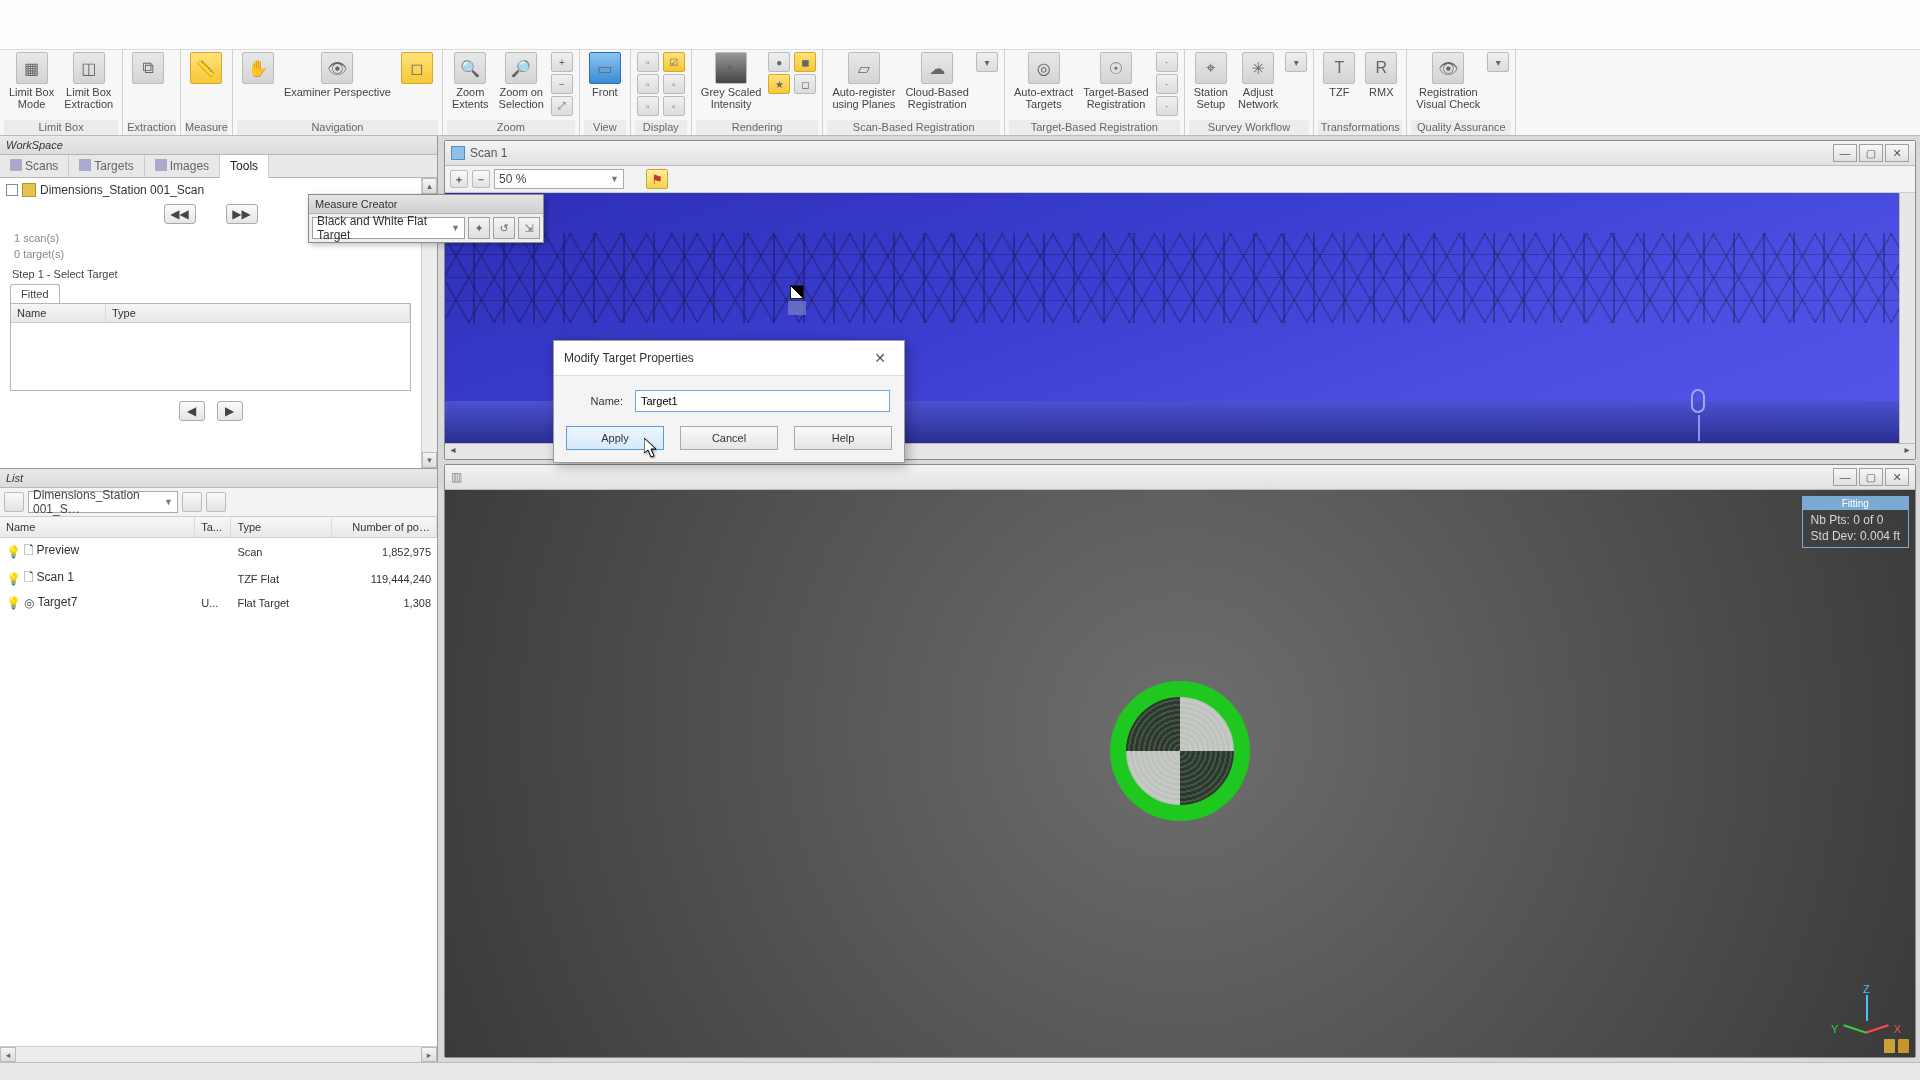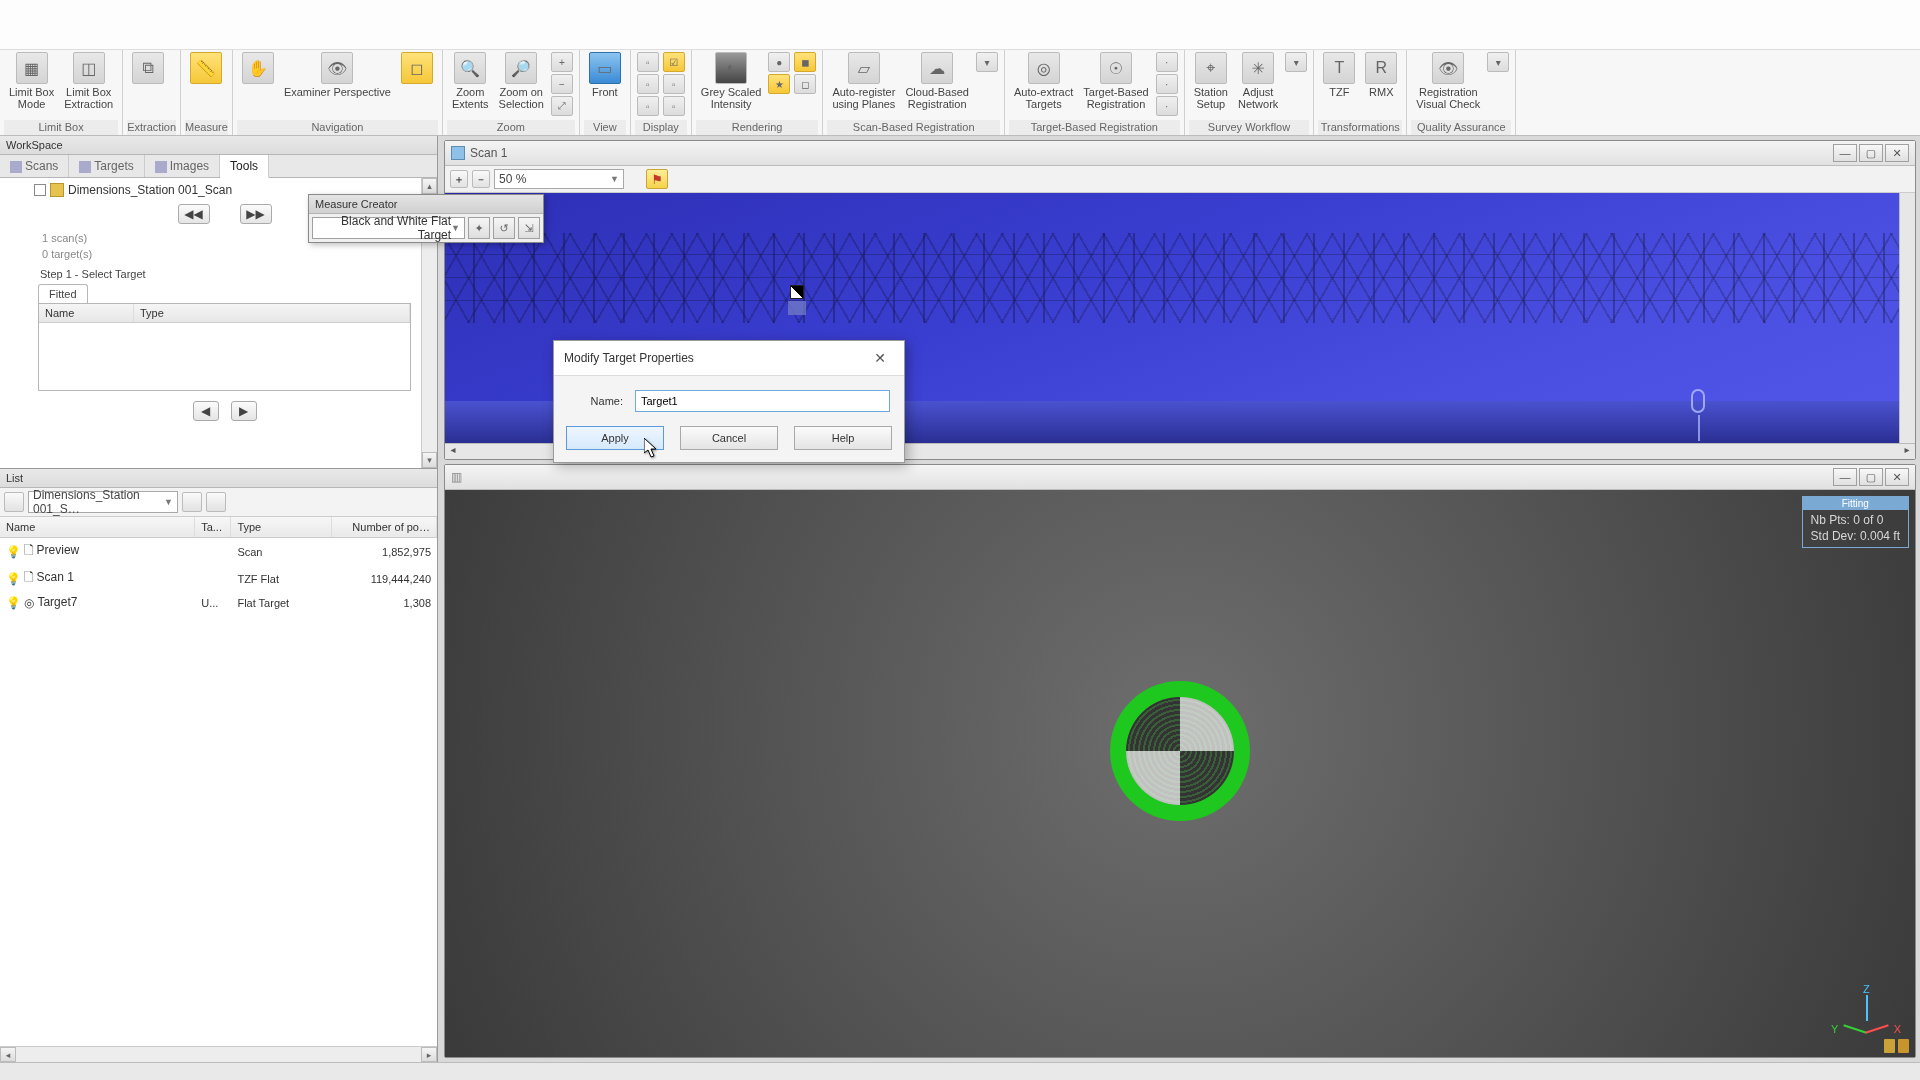"WorkSpace" .panel-title { font-style: none -> italic }
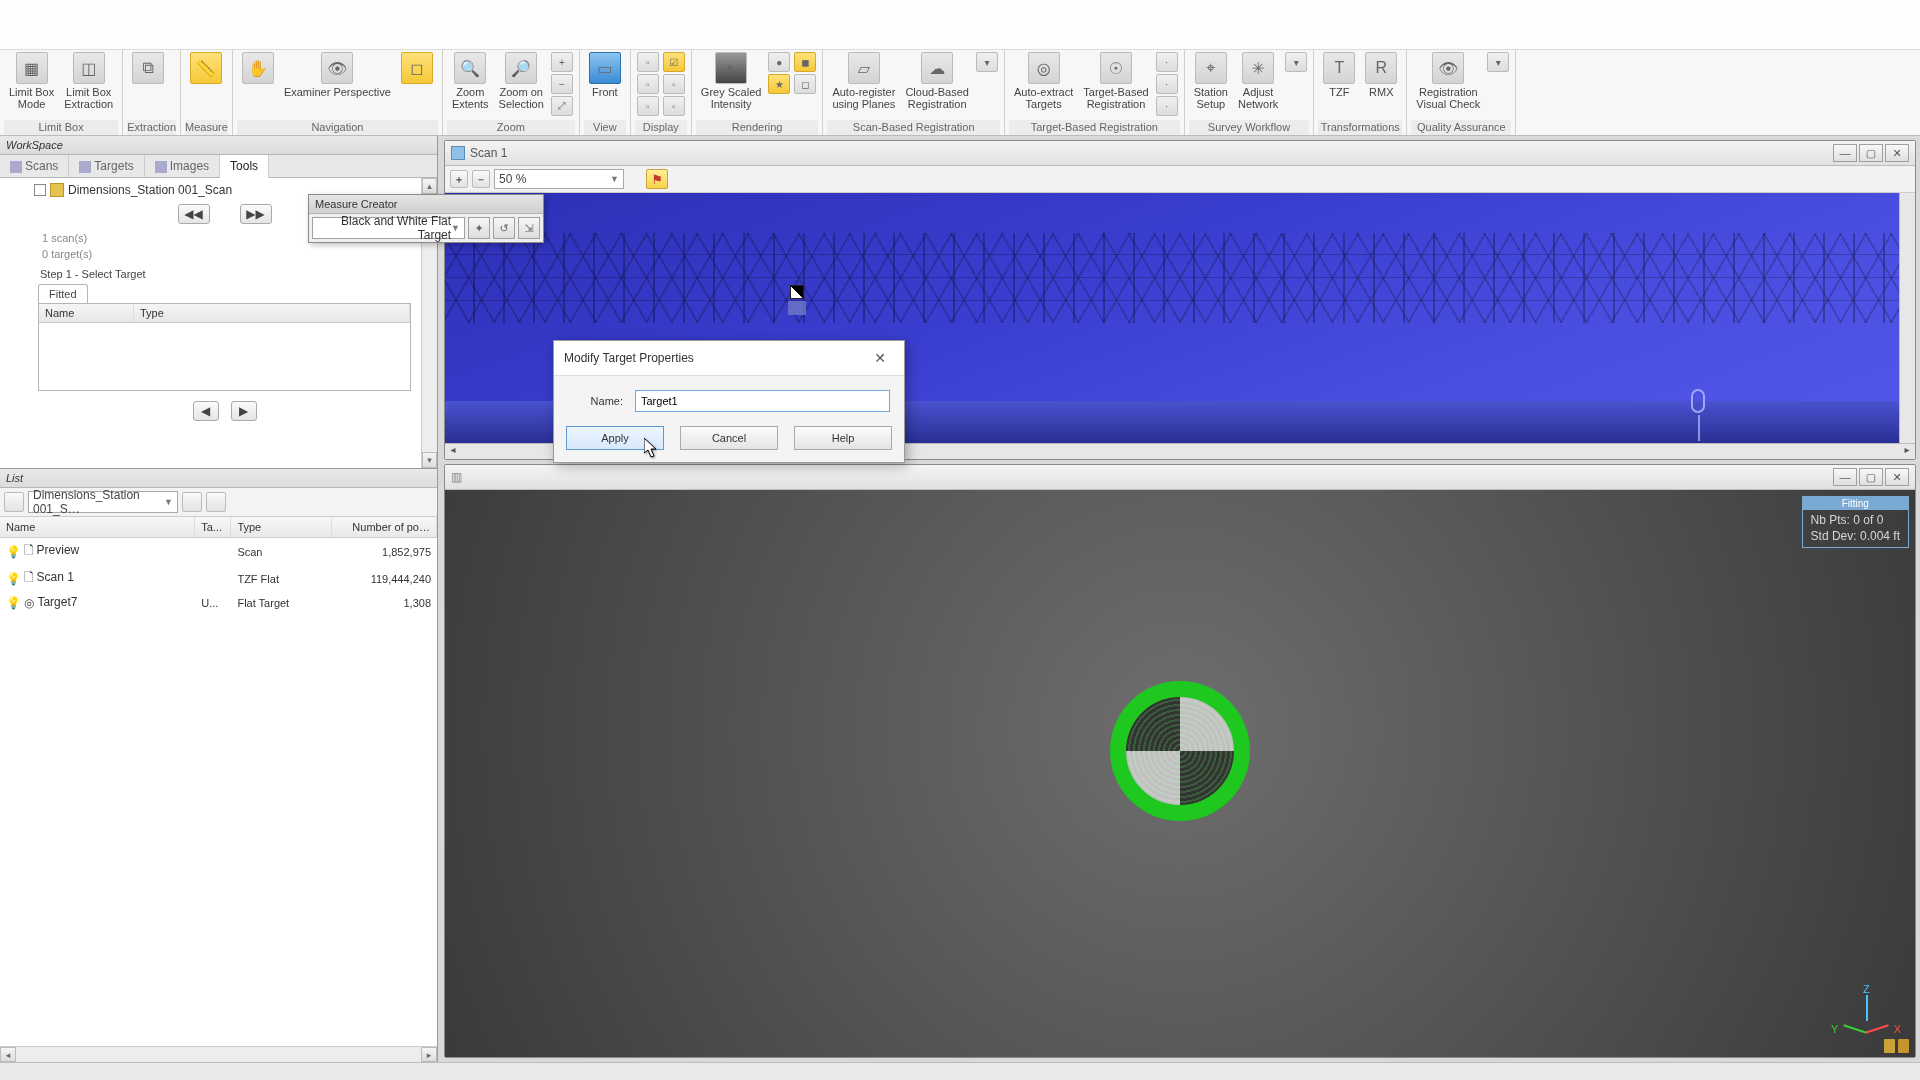"Scans" .ws-tab { align-items: flex-end -> flex-start }
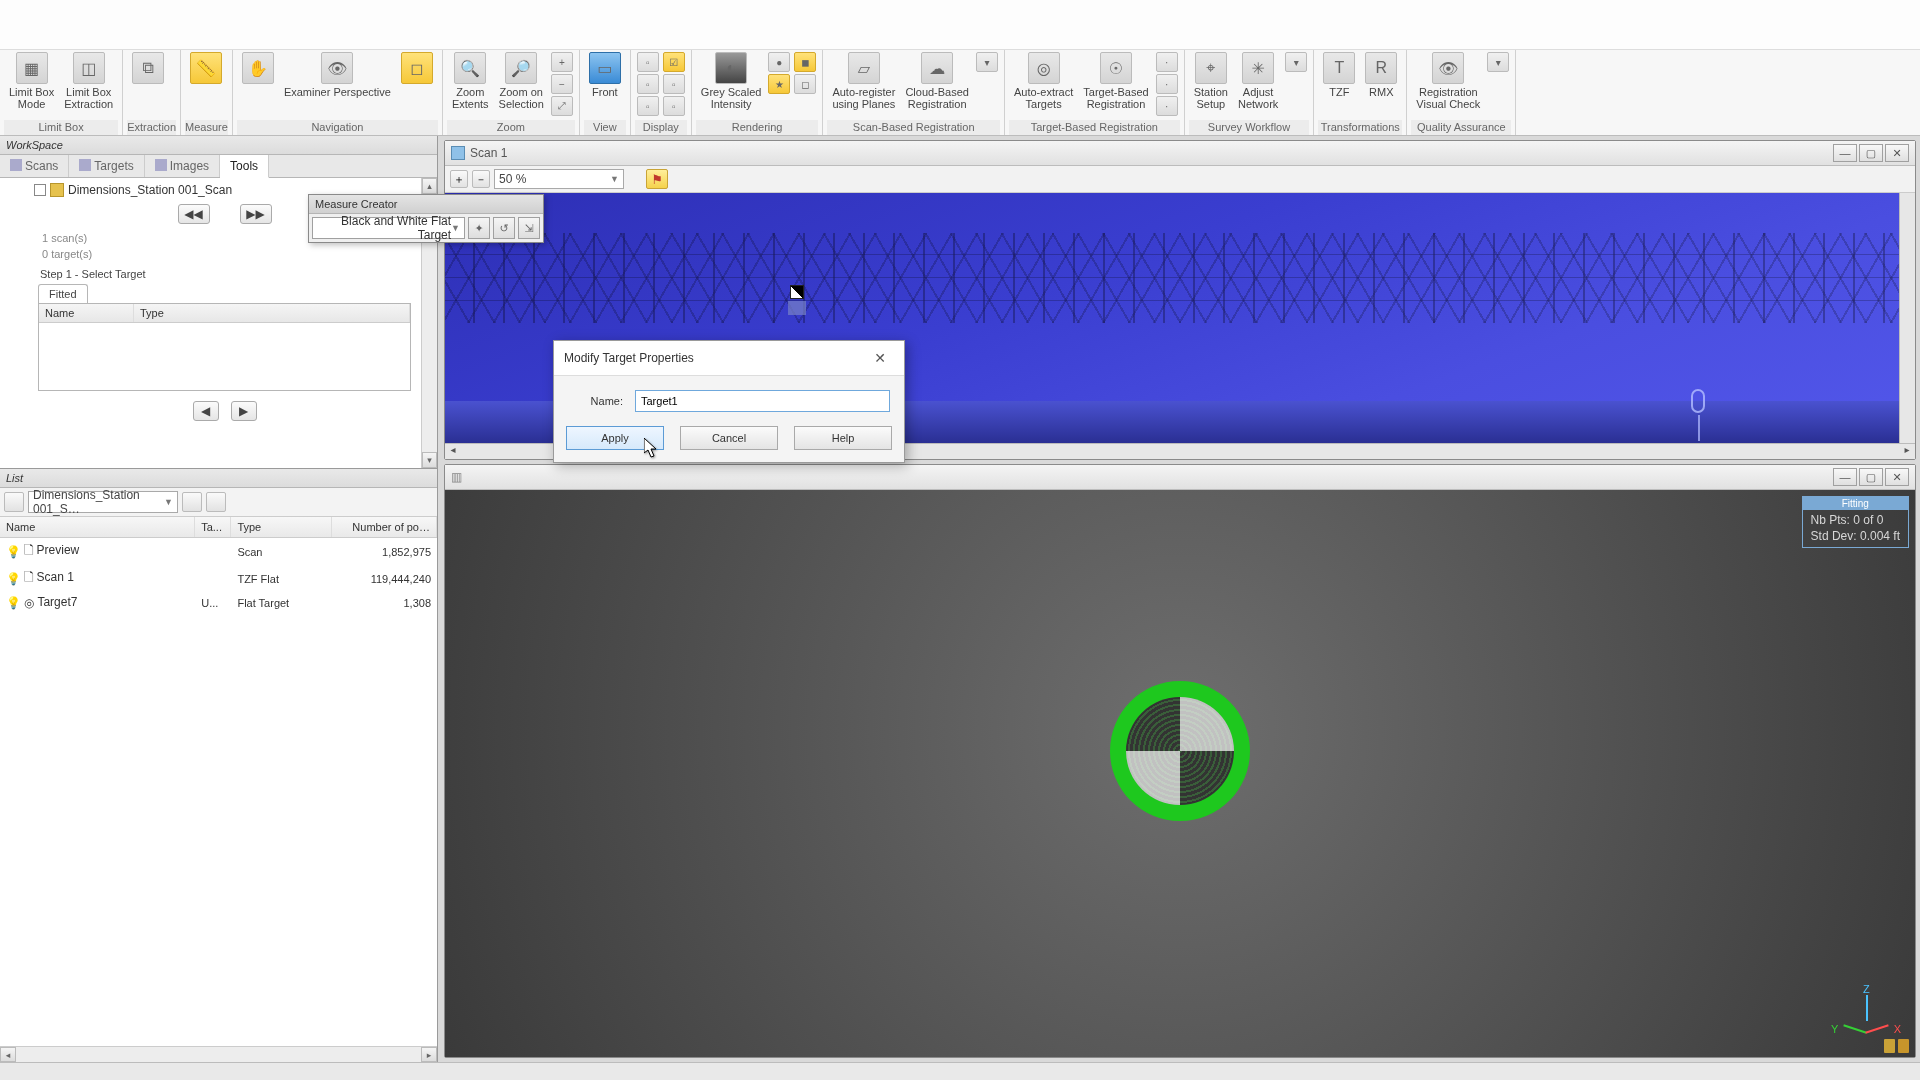"Dimensions_Station 001_Scan" .ws-inner { margin-left: 28px -> none }
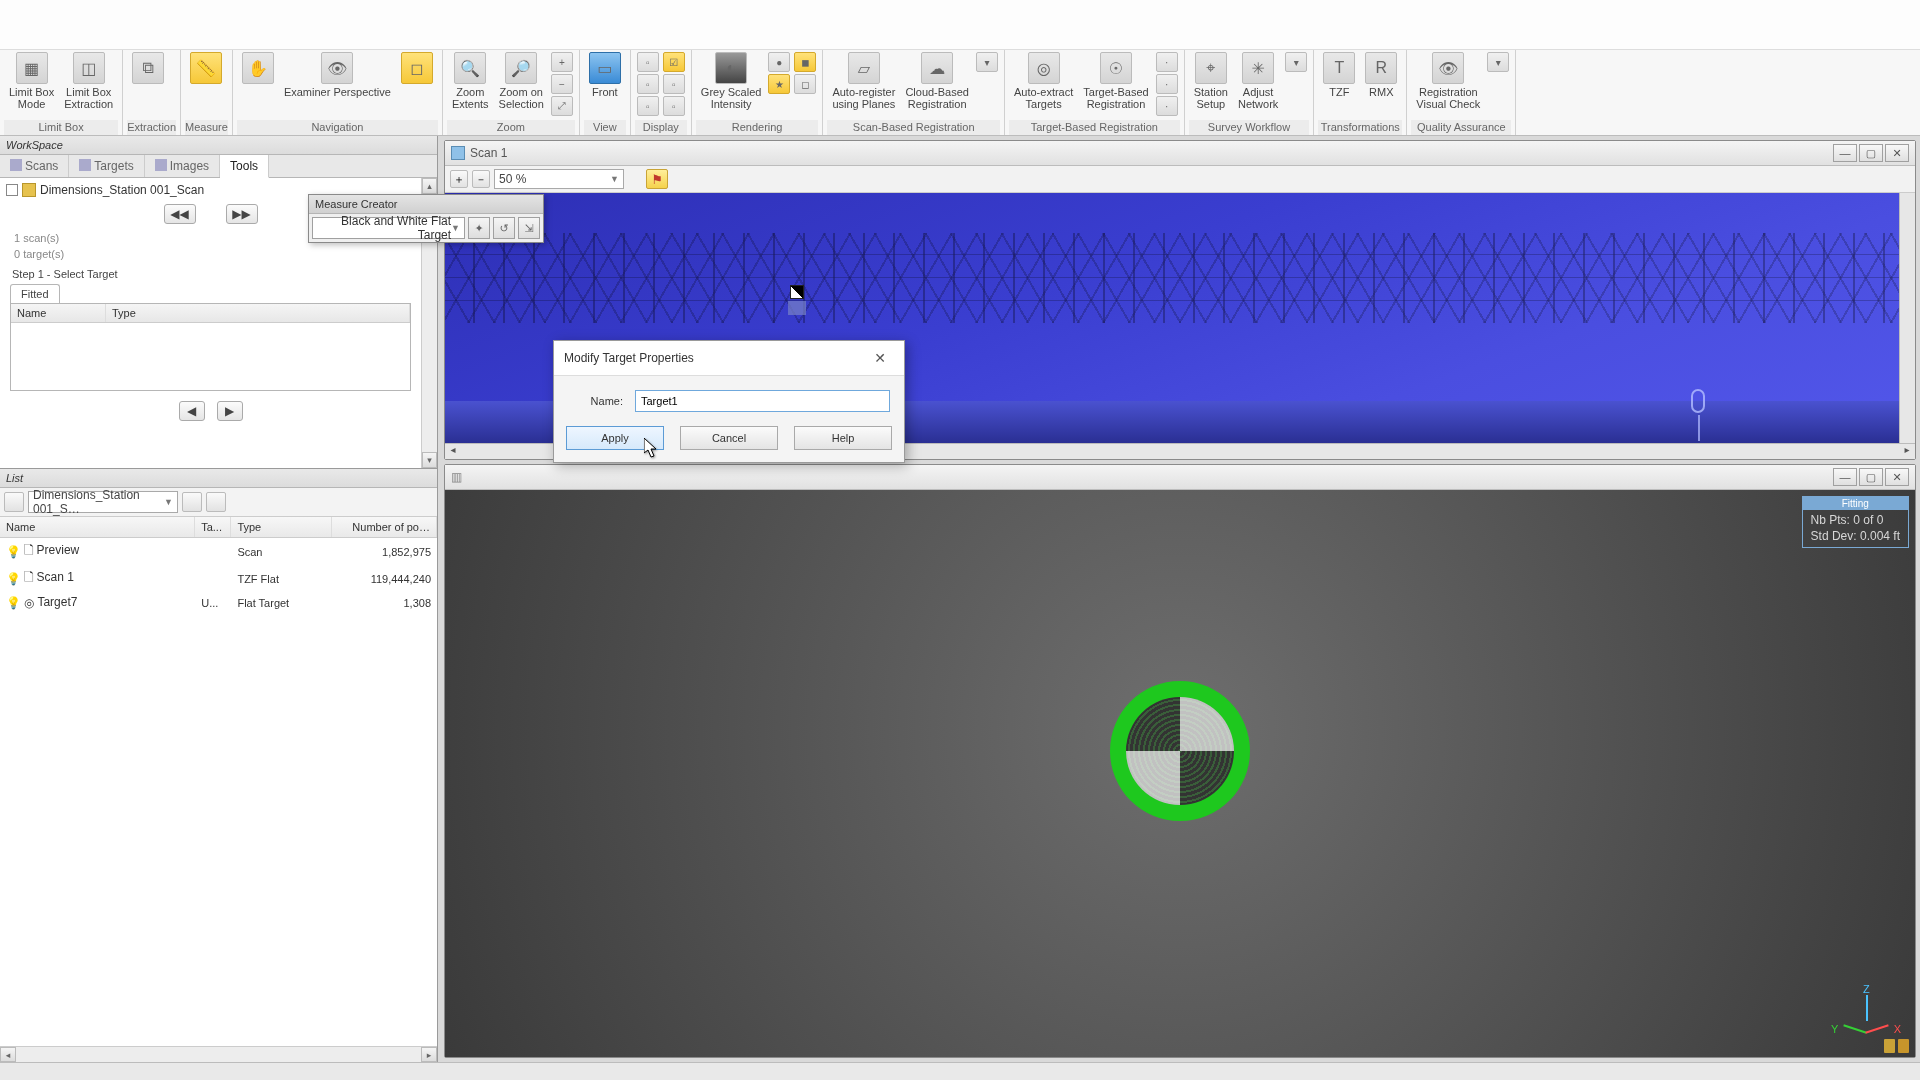"Black and White Flat Target" .tc-body { text-align: right -> none }
